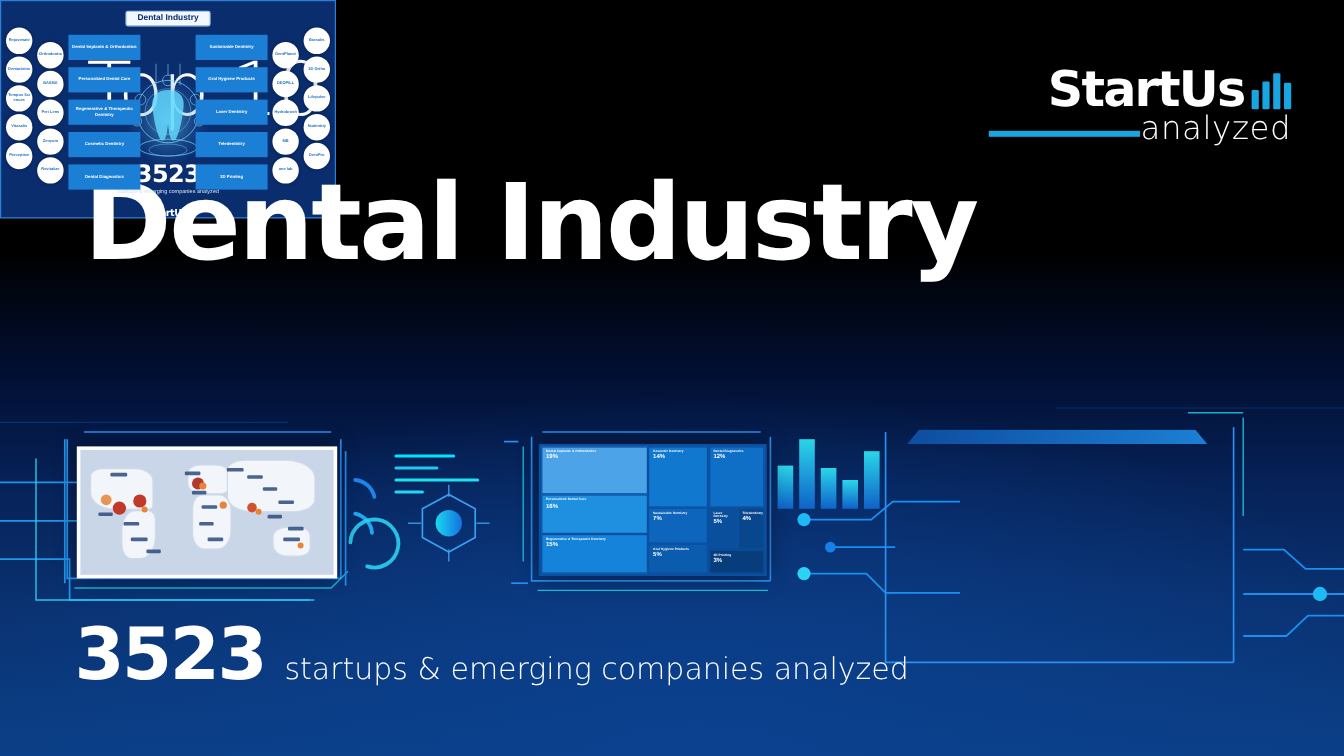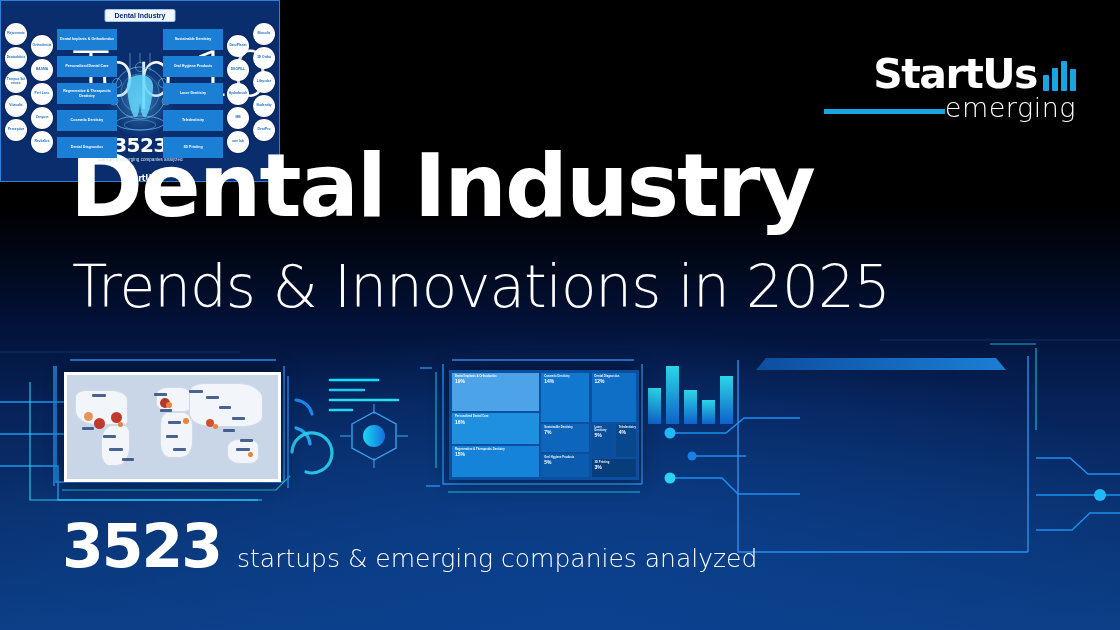"emerging" div.logo-sub { text: emerging -> analyzed }
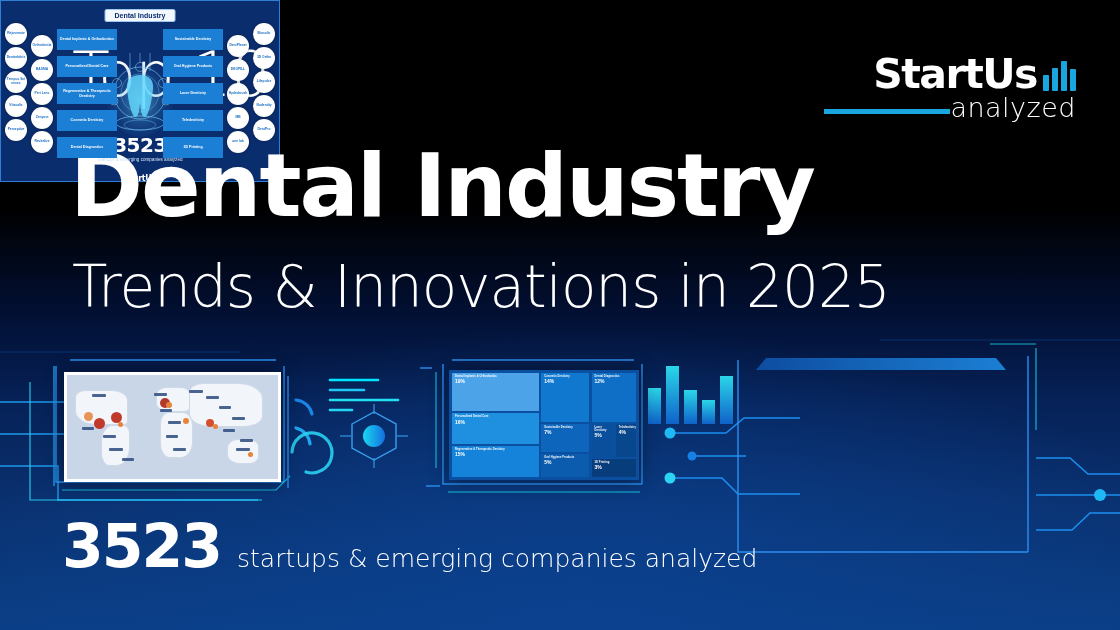"Trends & Innovations in 2025" div.subtitle { html: <div>Trends &amp; Innovations in 2025</div> -> none }
